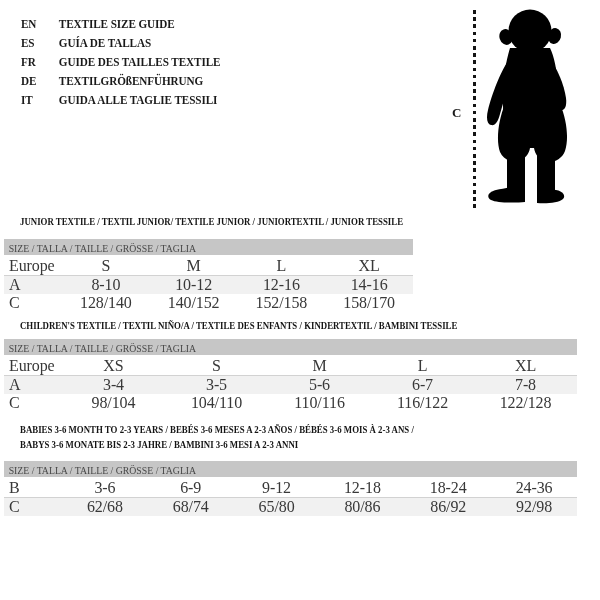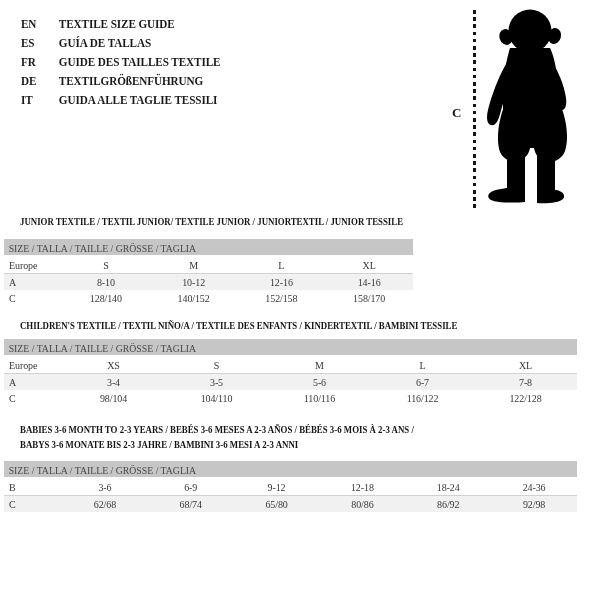"Europe" td { font-size: 10px -> 16px }
